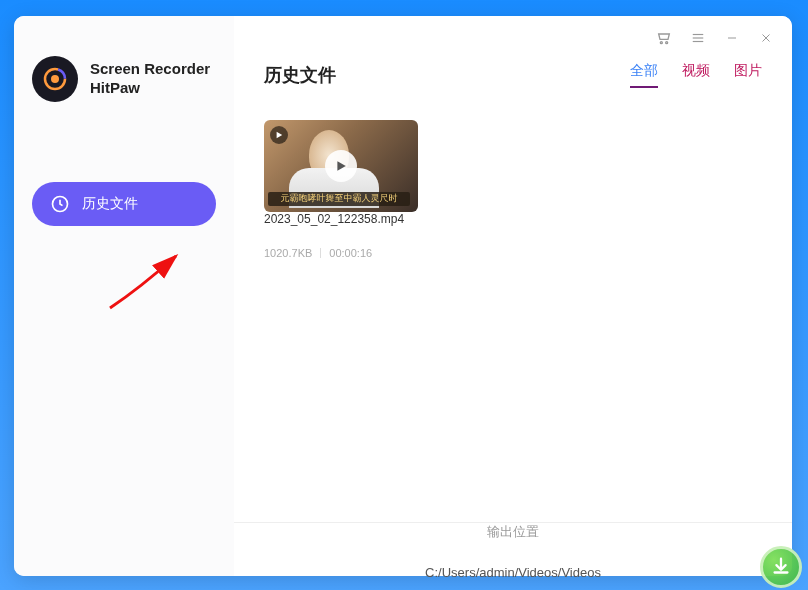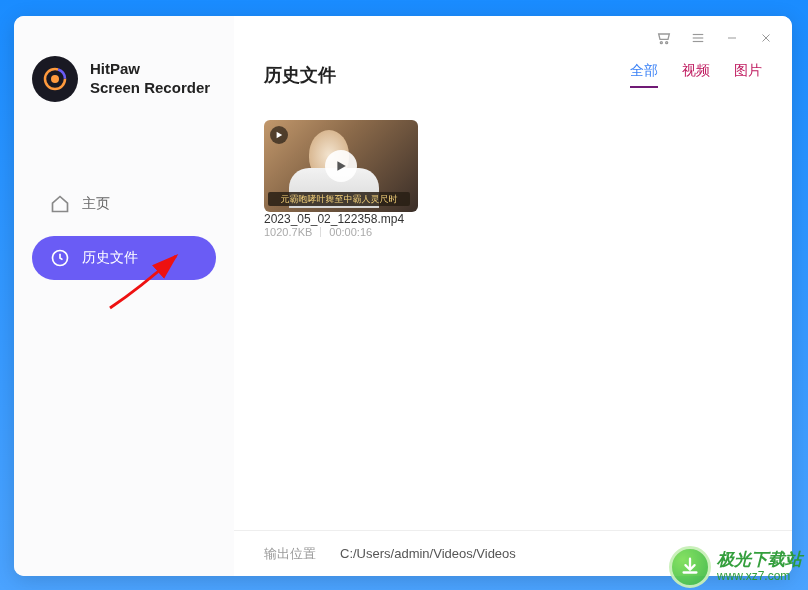"HitPaw" div { order: before "Screen Recorder" -> after "Screen Recorder" }
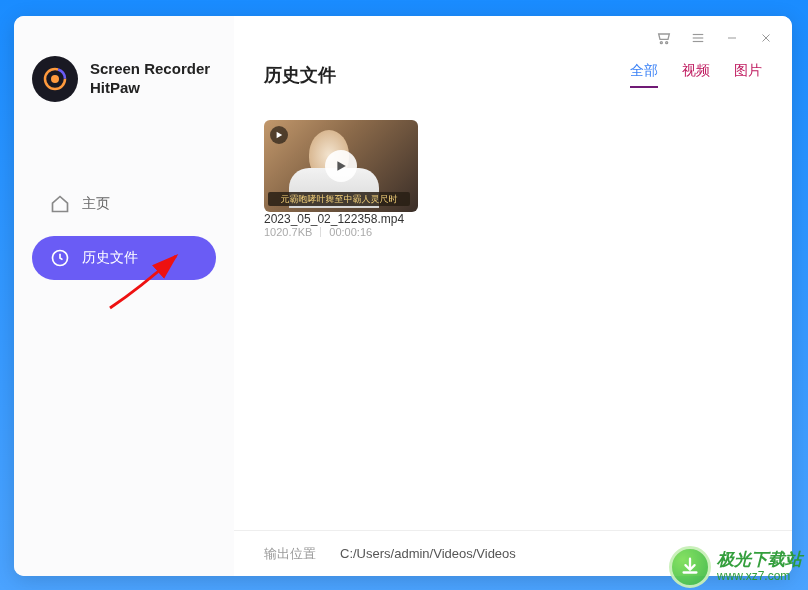"主页" div.nav-item { html: <div> <span> <svg> <path></path> </svg> </span> <span>主页</span> </div> -> none }
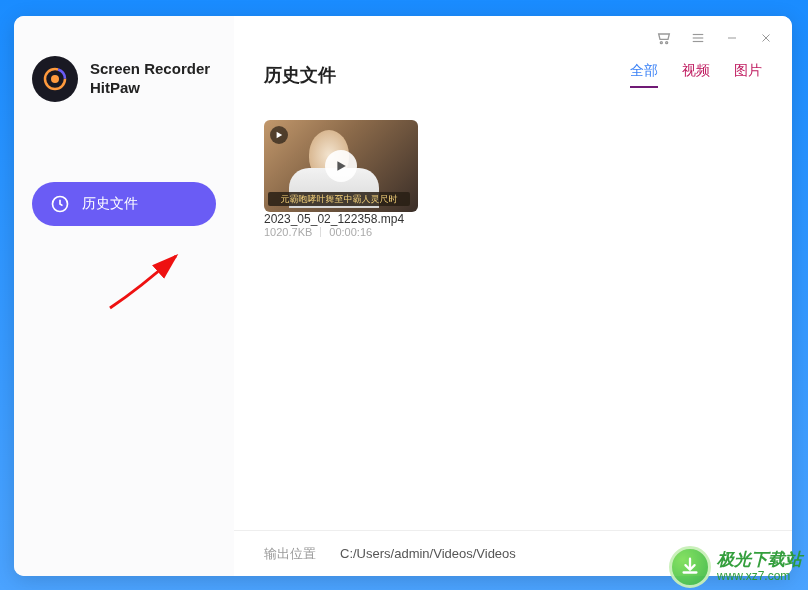"元霸咆哮叶舞至中霸人灵尺时" .caption-strip { font-family: none -> Liberation Mono, monospace }
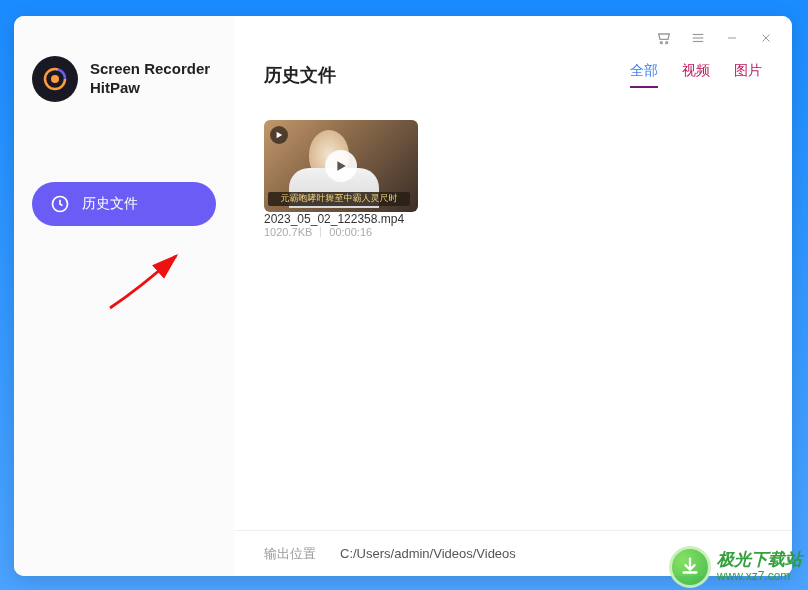"1020.7KB" .file-meta { margin-top: 0 -> 21px }
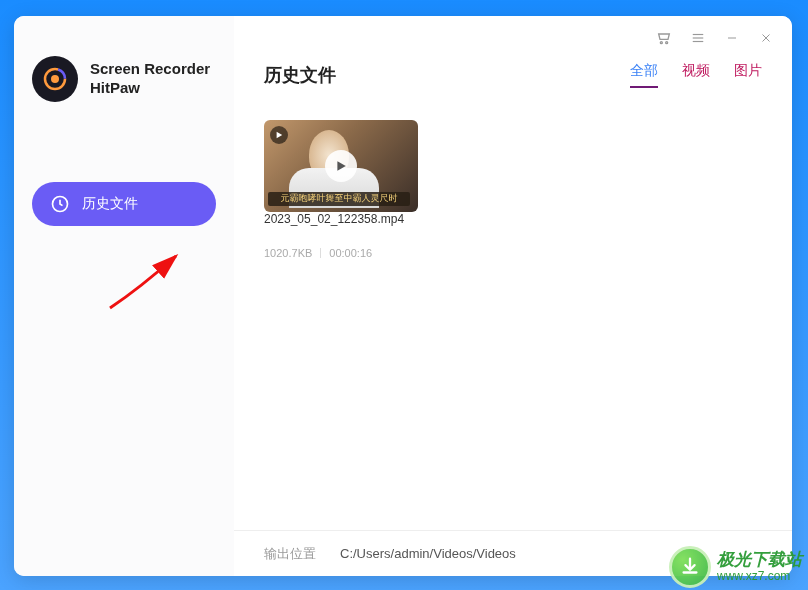"输出位置" .footer { flex-direction: none -> column; height: 46px -> 54px }
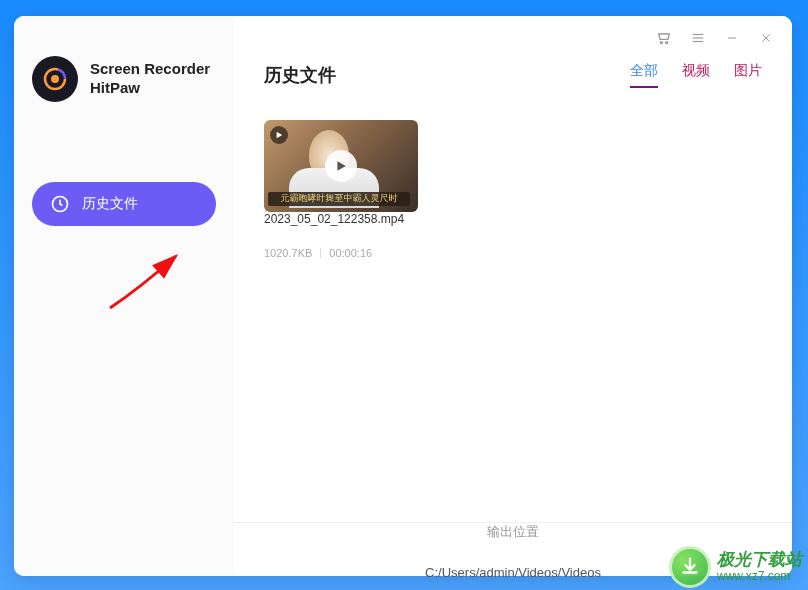"极光下载站" div.wm-text { html: <div> <span>极光下载站</span> <span>www.xz7.com</span> </div> -> none }
